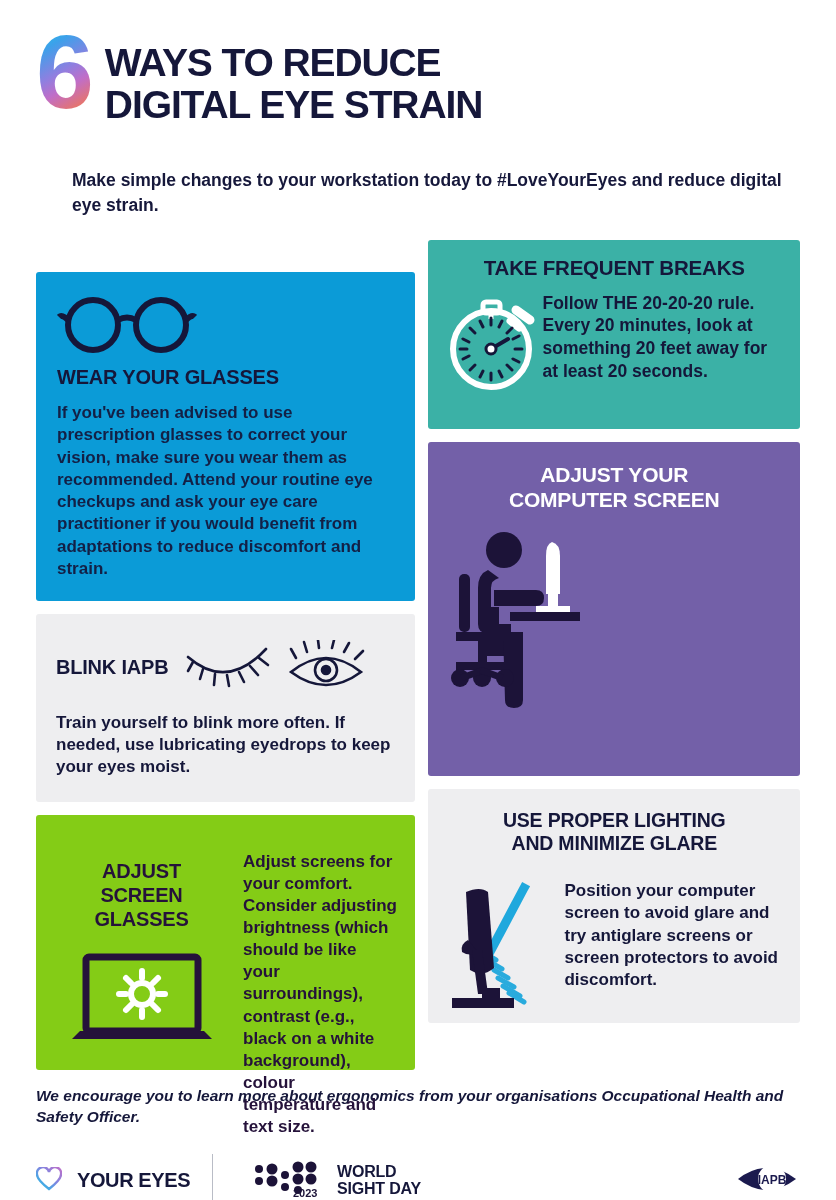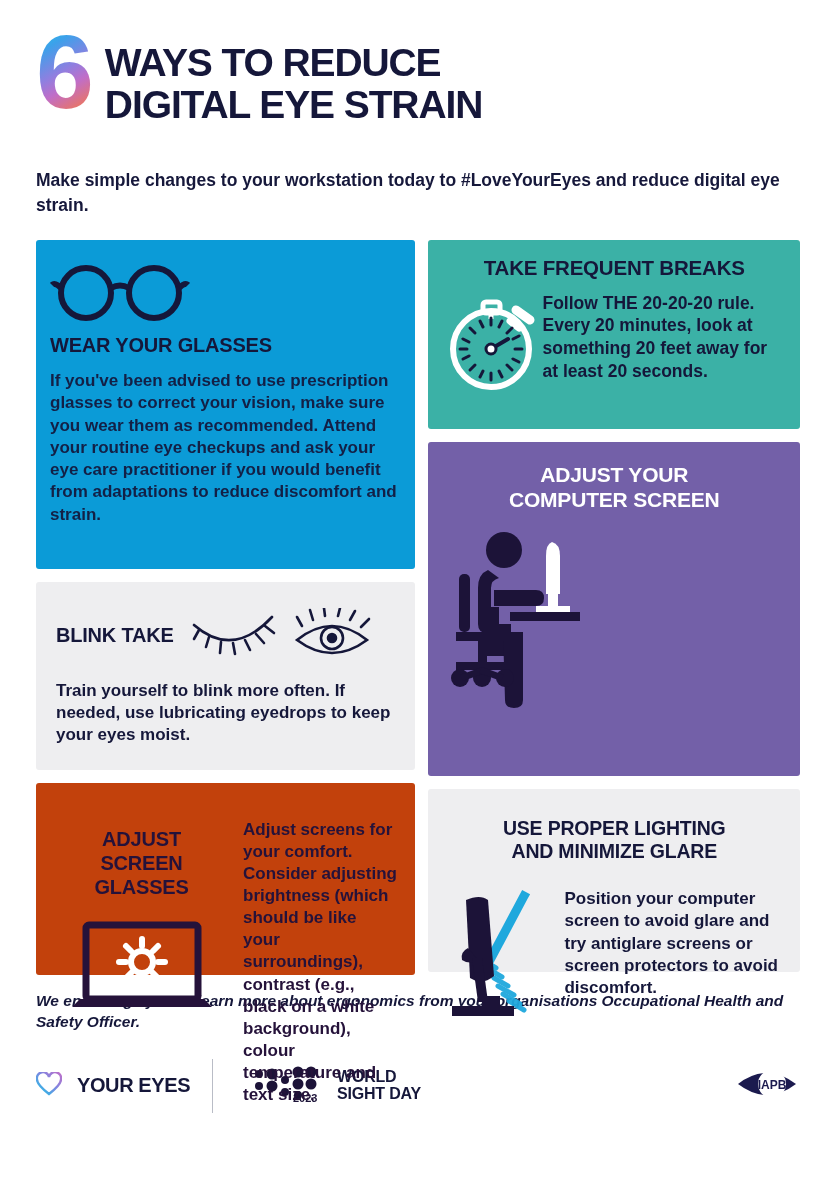"Make simple changes to your" .subtitle { margin-left: none -> 36px }
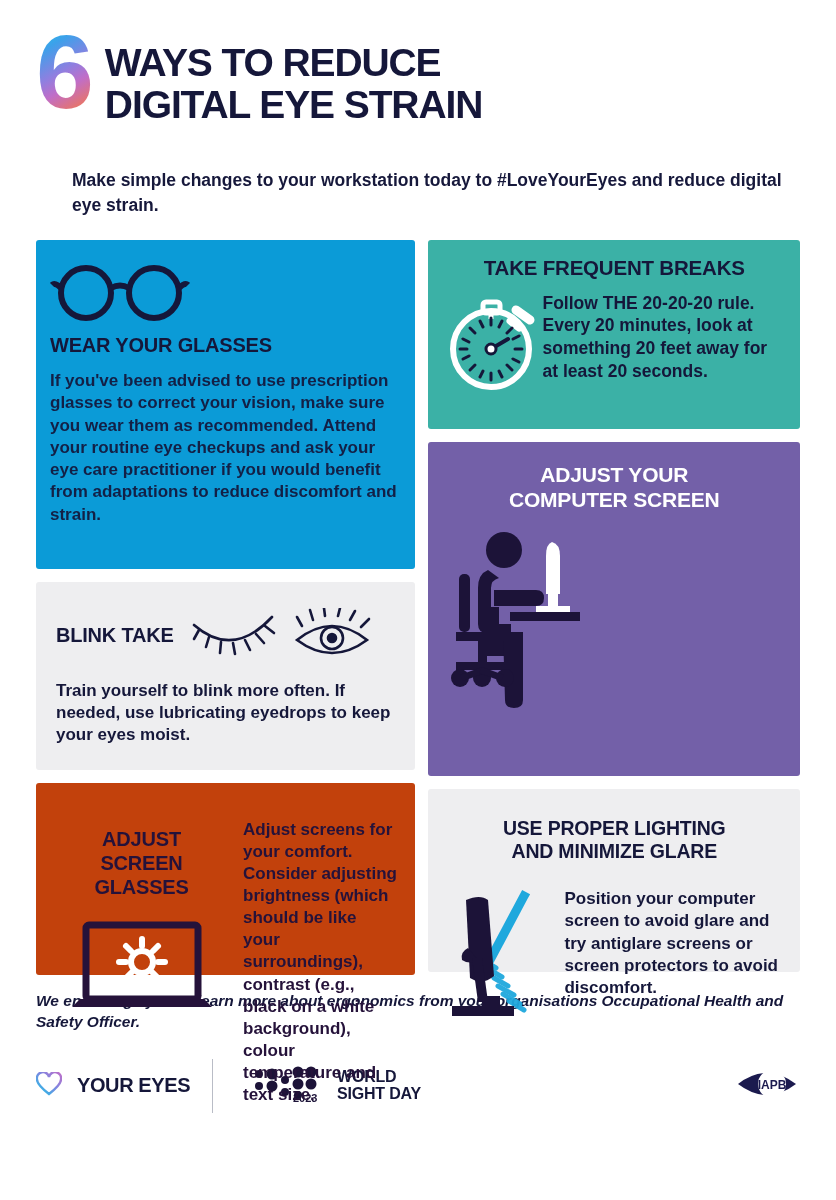"WEAR YOUR GLASSES" .c-blue { margin-top: none -> 32px; padding: 20px 14px -> 20px 21px }
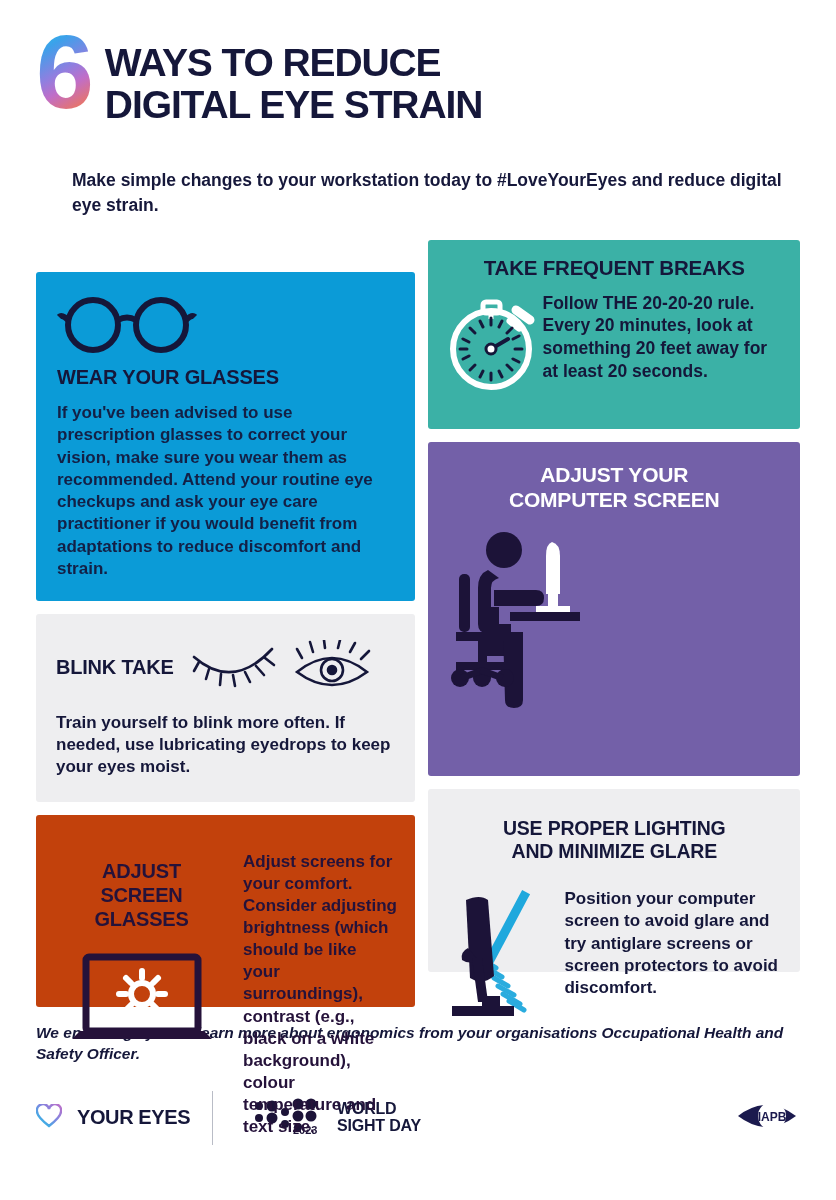"BLINK TAKE" h3 { text: TAKE -> IAPB }
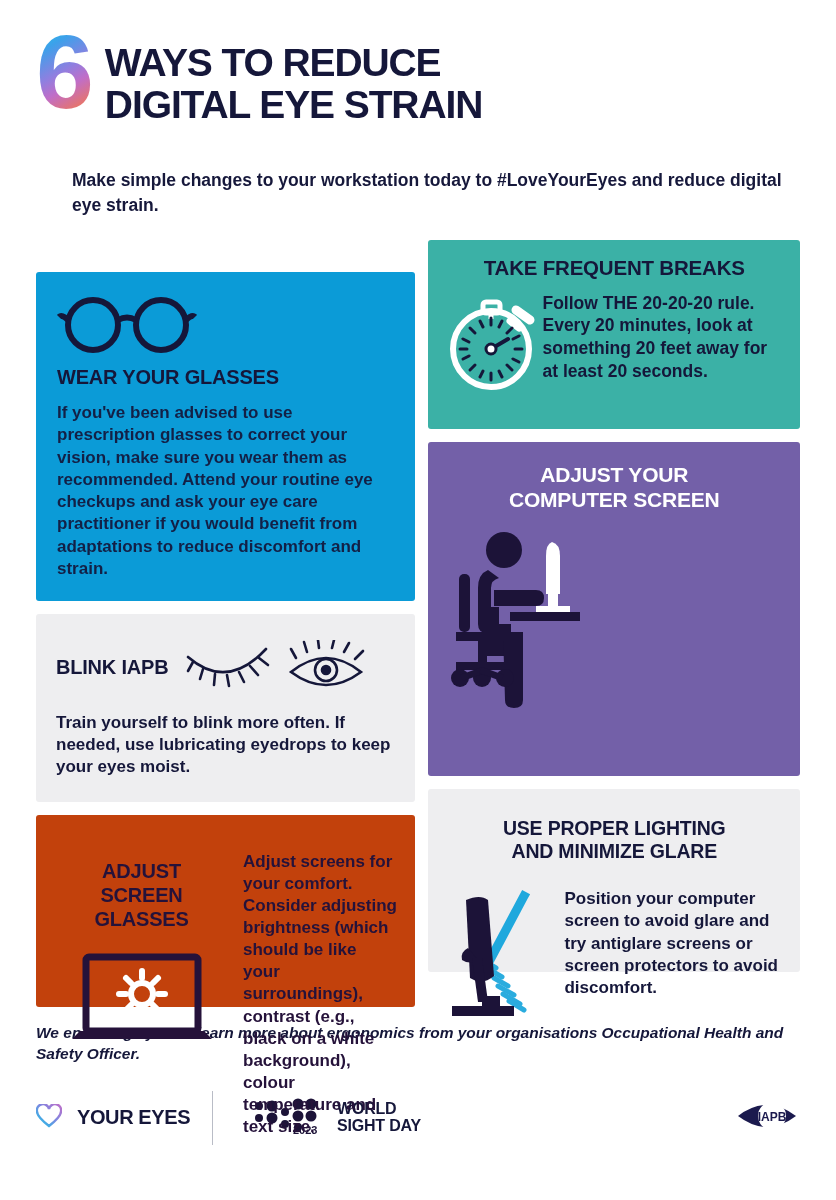"USE PROPER LIGHTING" .c-grey2 { height: 183px -> 234px; padding: 28px 18px -> 20px 18px }
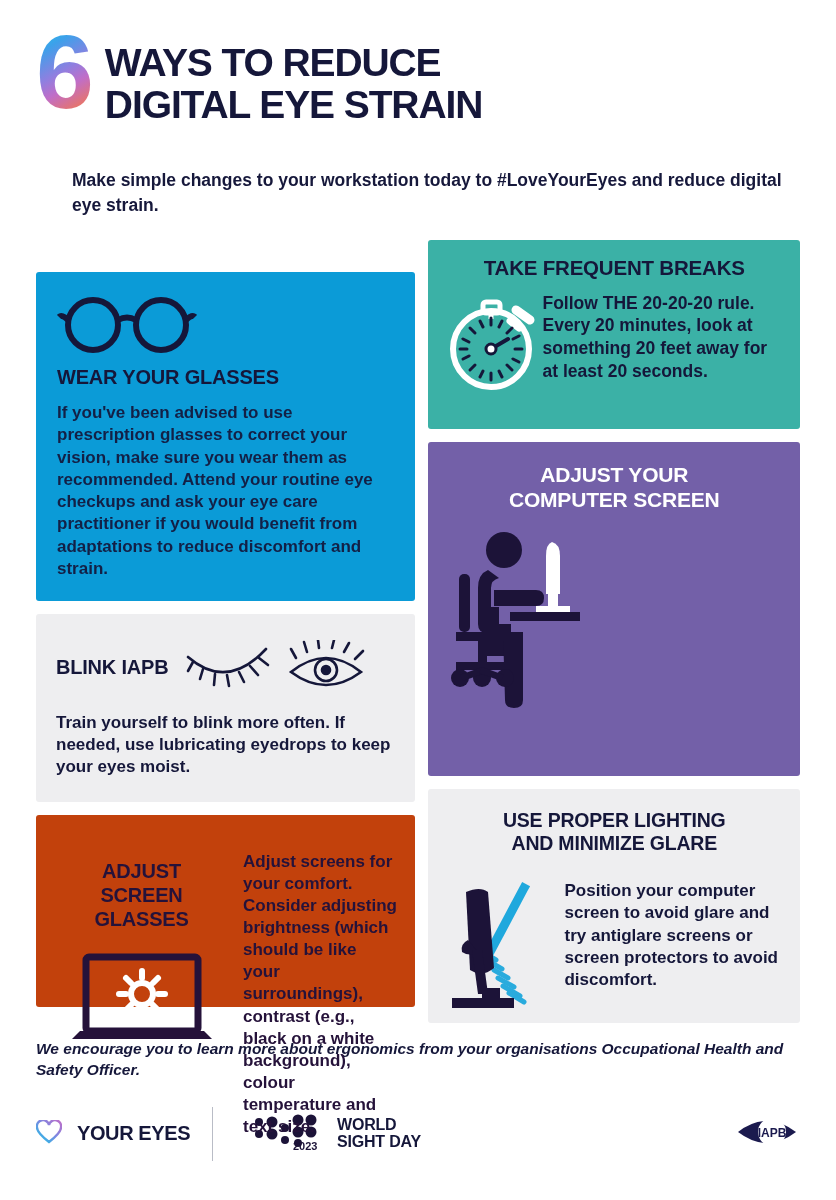"ADJUST" .c-red { background: #c2410c -> #84cc16; height: 192px -> 255px }
